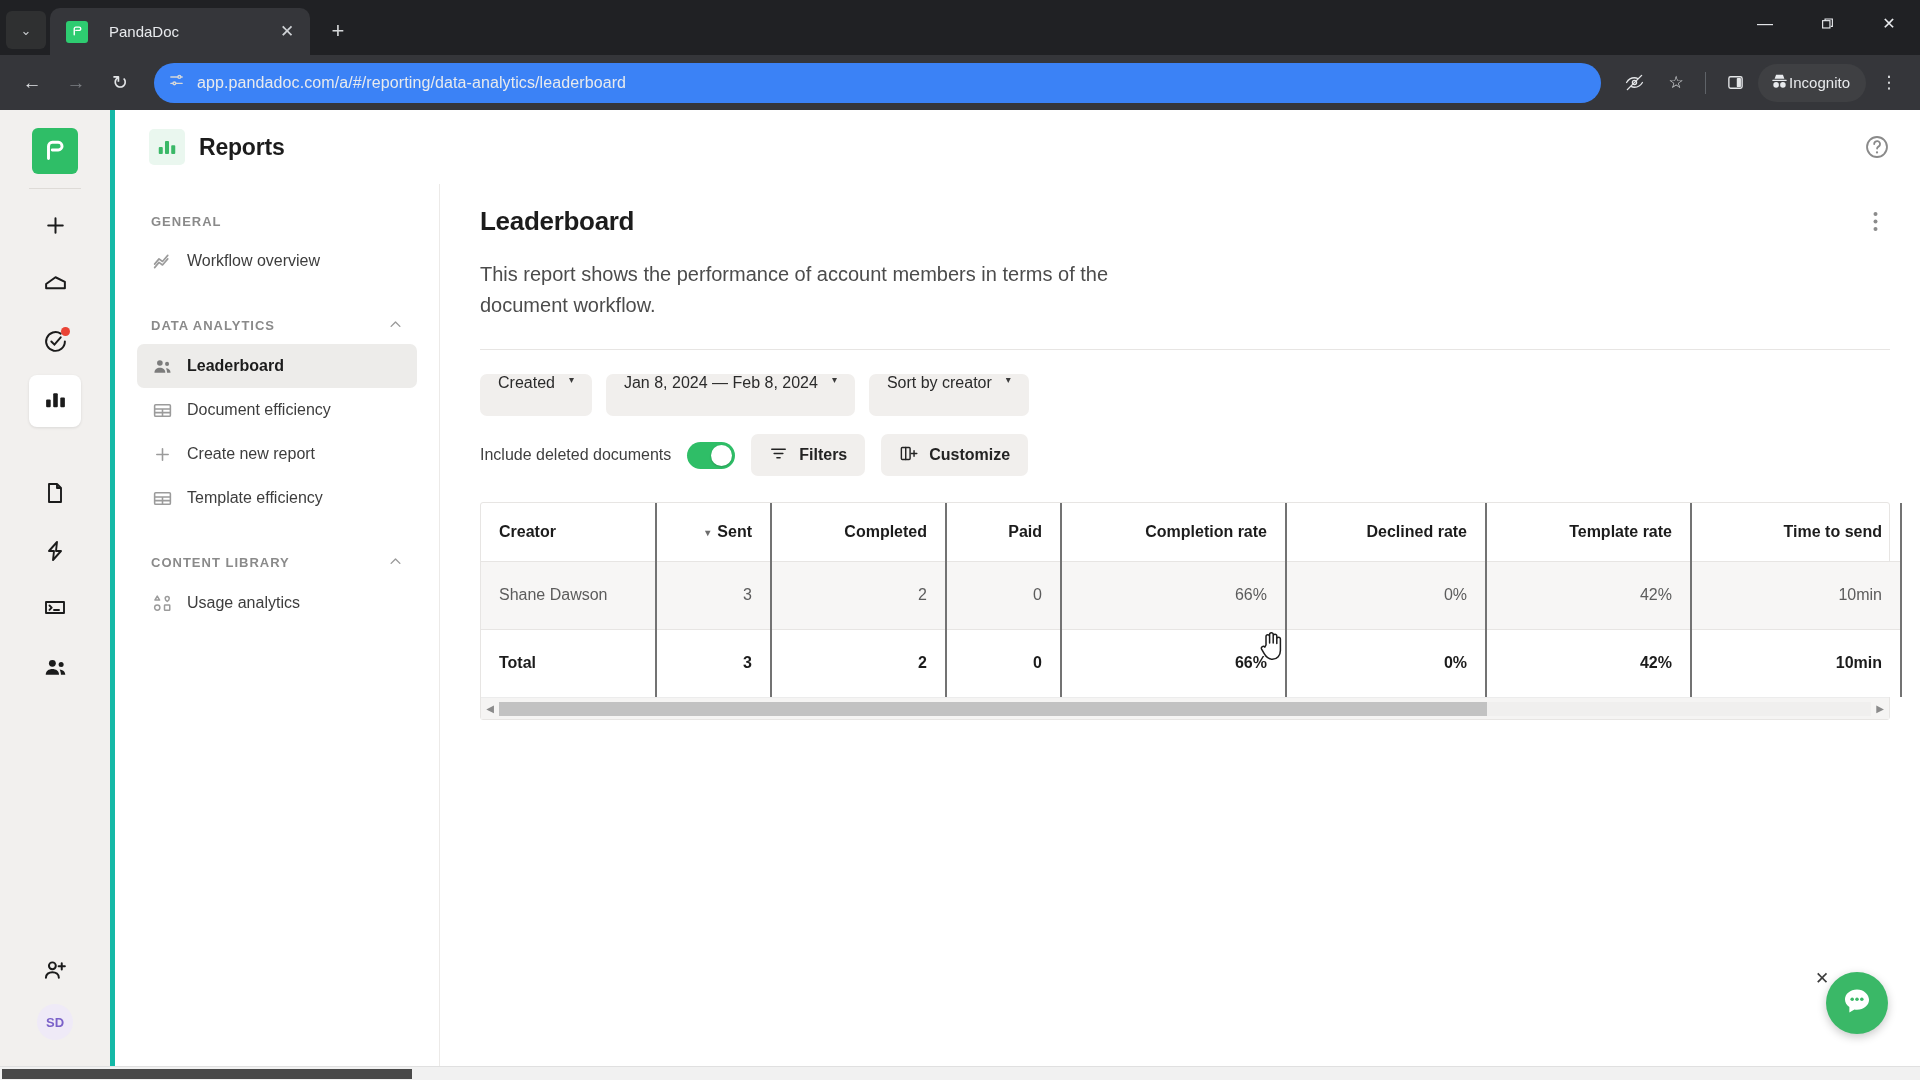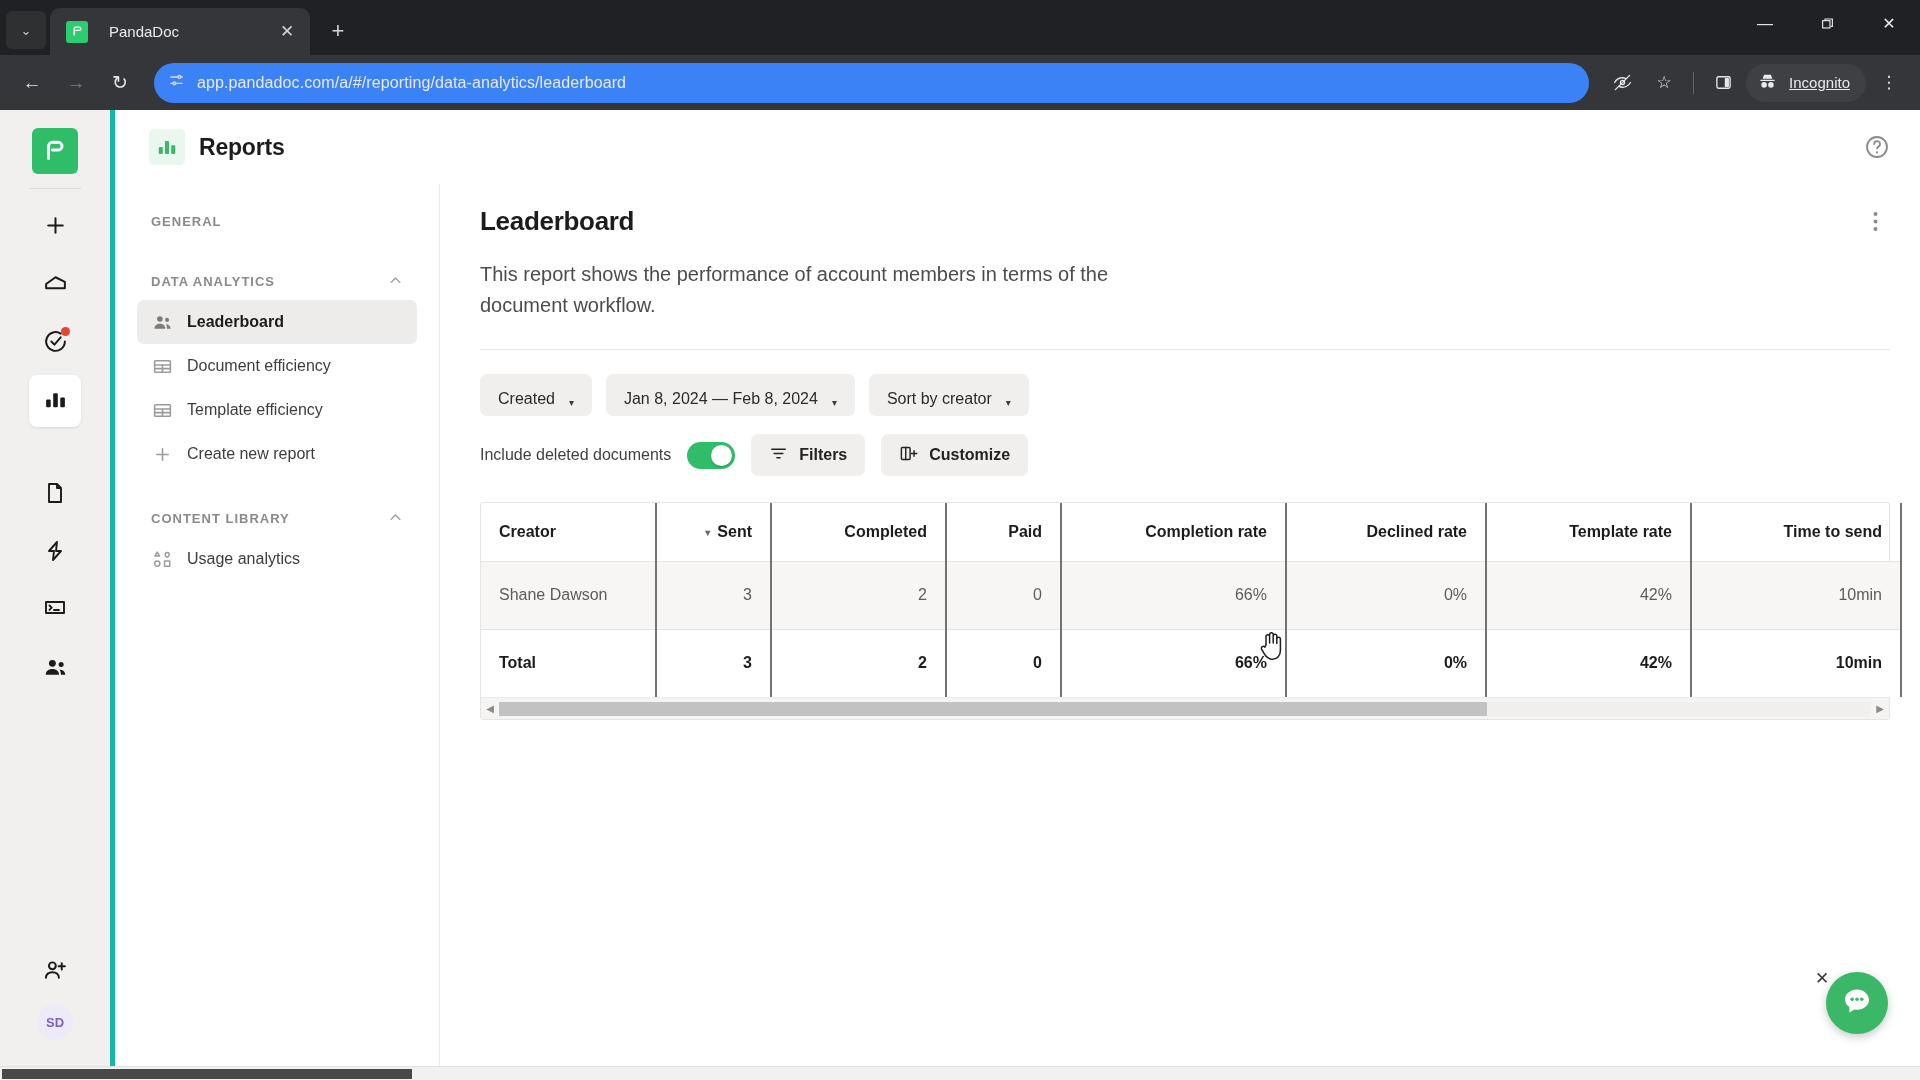"Incognito" .incognito-pill { gap: 12px -> 0; text-decoration: underline -> none }
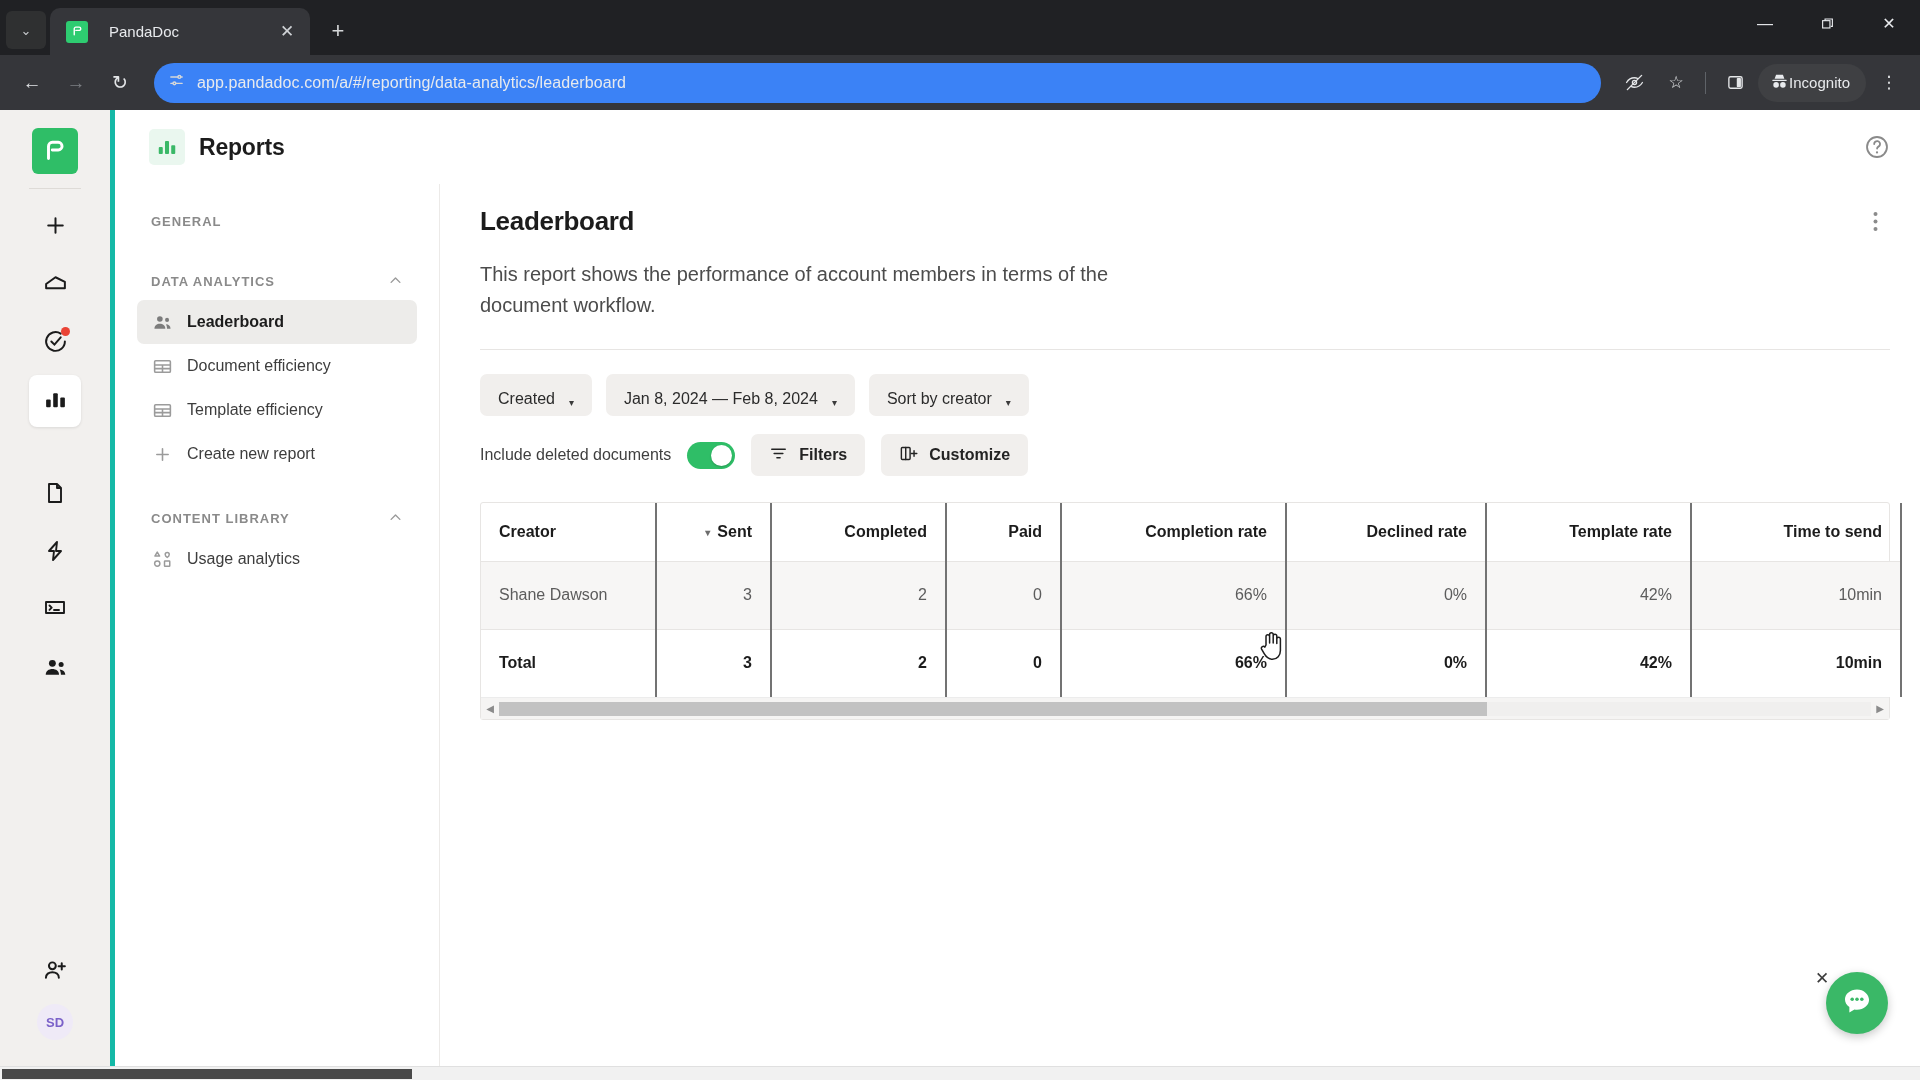"Workflow overview" div.nav-item { html: none -> <div> <span> <svg> <path></path> <path></path> </svg> </span> <span>Workflow overview</span> </div> }
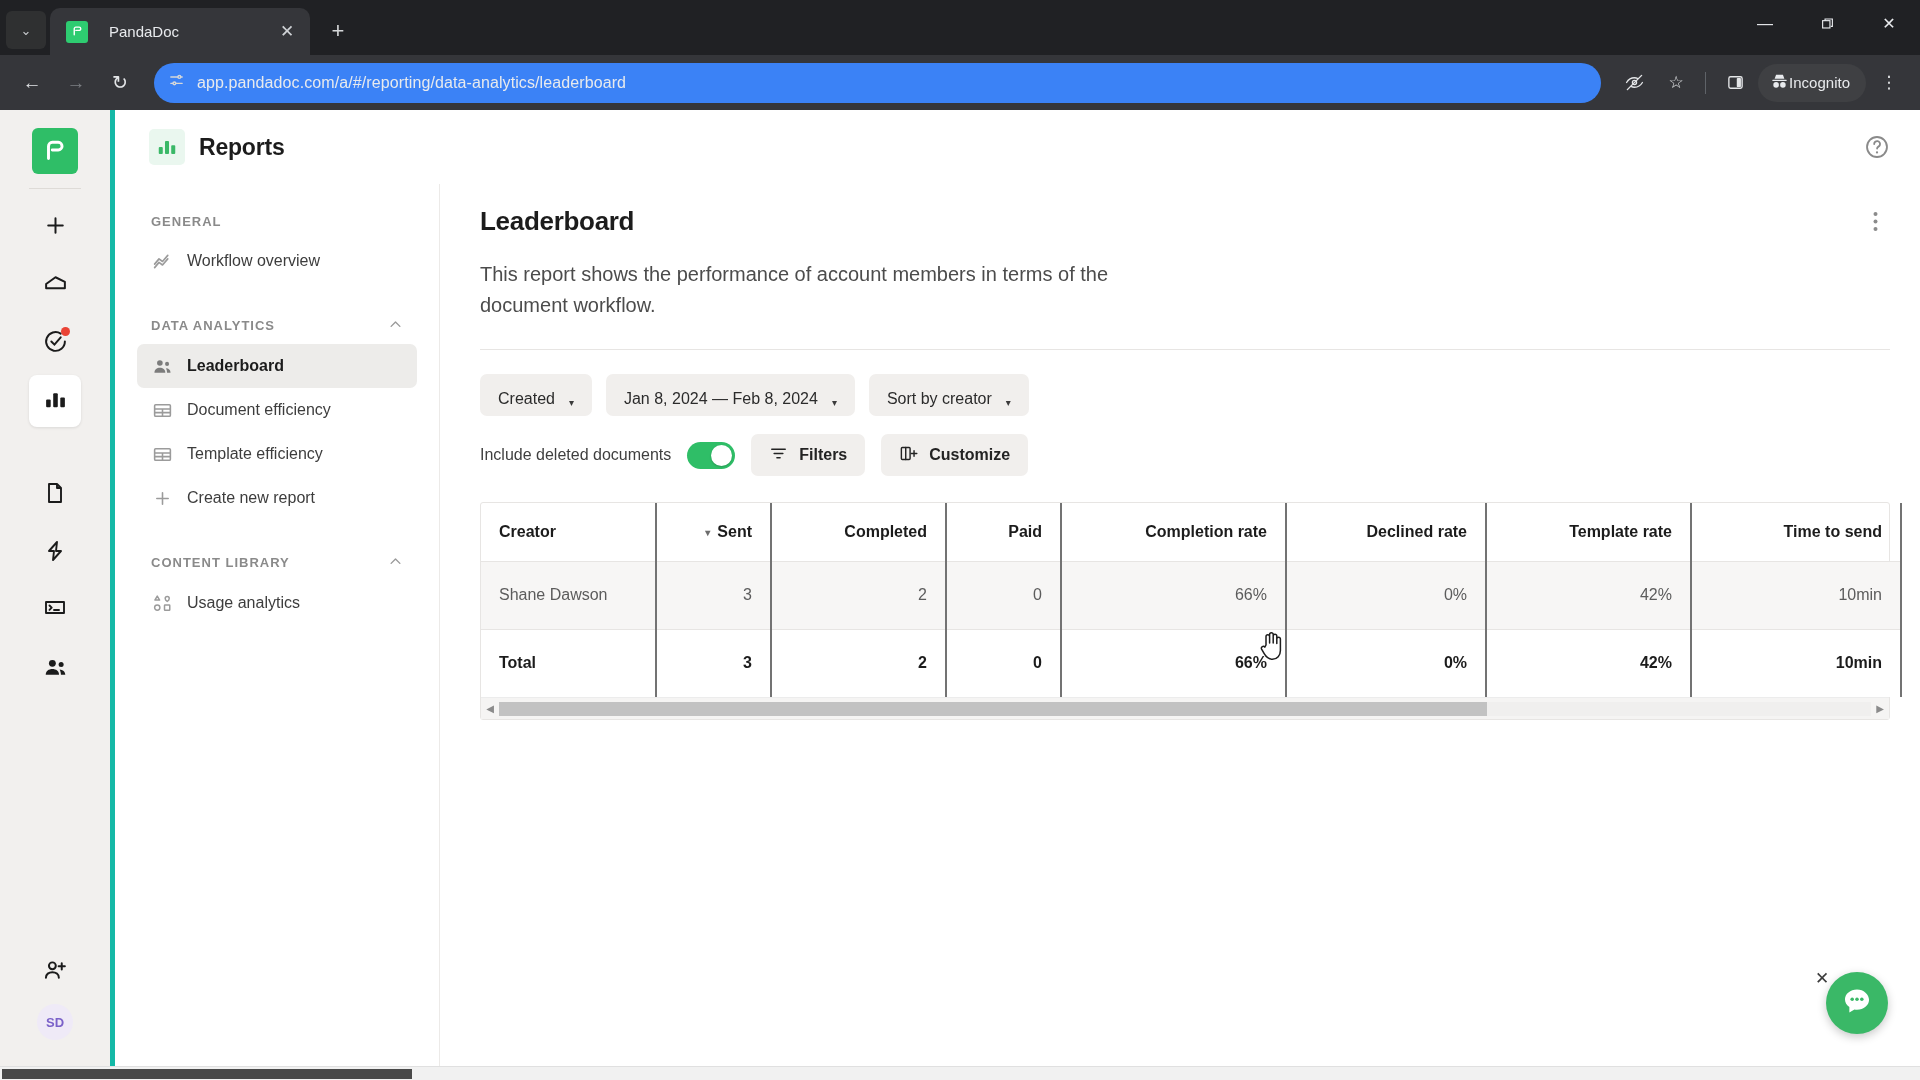"Created" .pill { align-items: flex-end -> flex-start; padding: 8px 18px -> 0 18px }
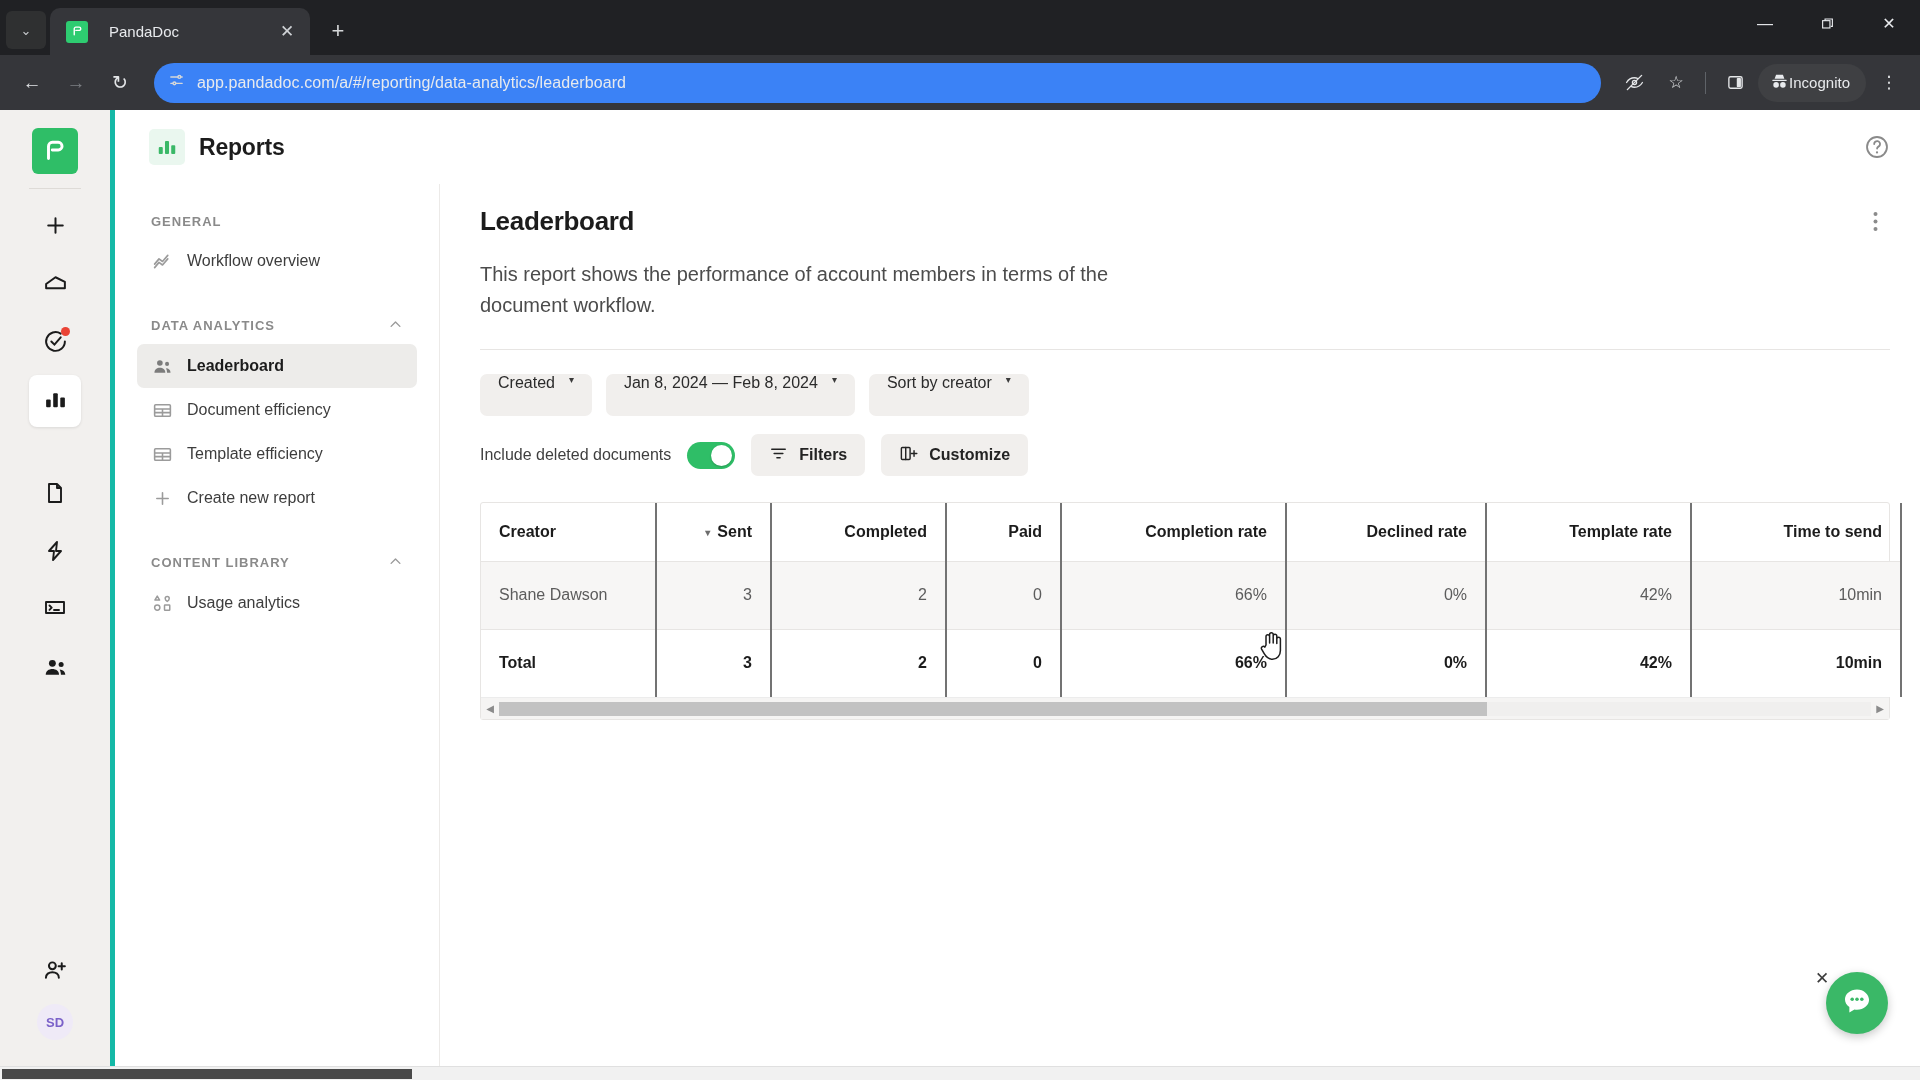"Template efficiency" div.nav-item { order: before "Create new report" -> after "Create new report" }
